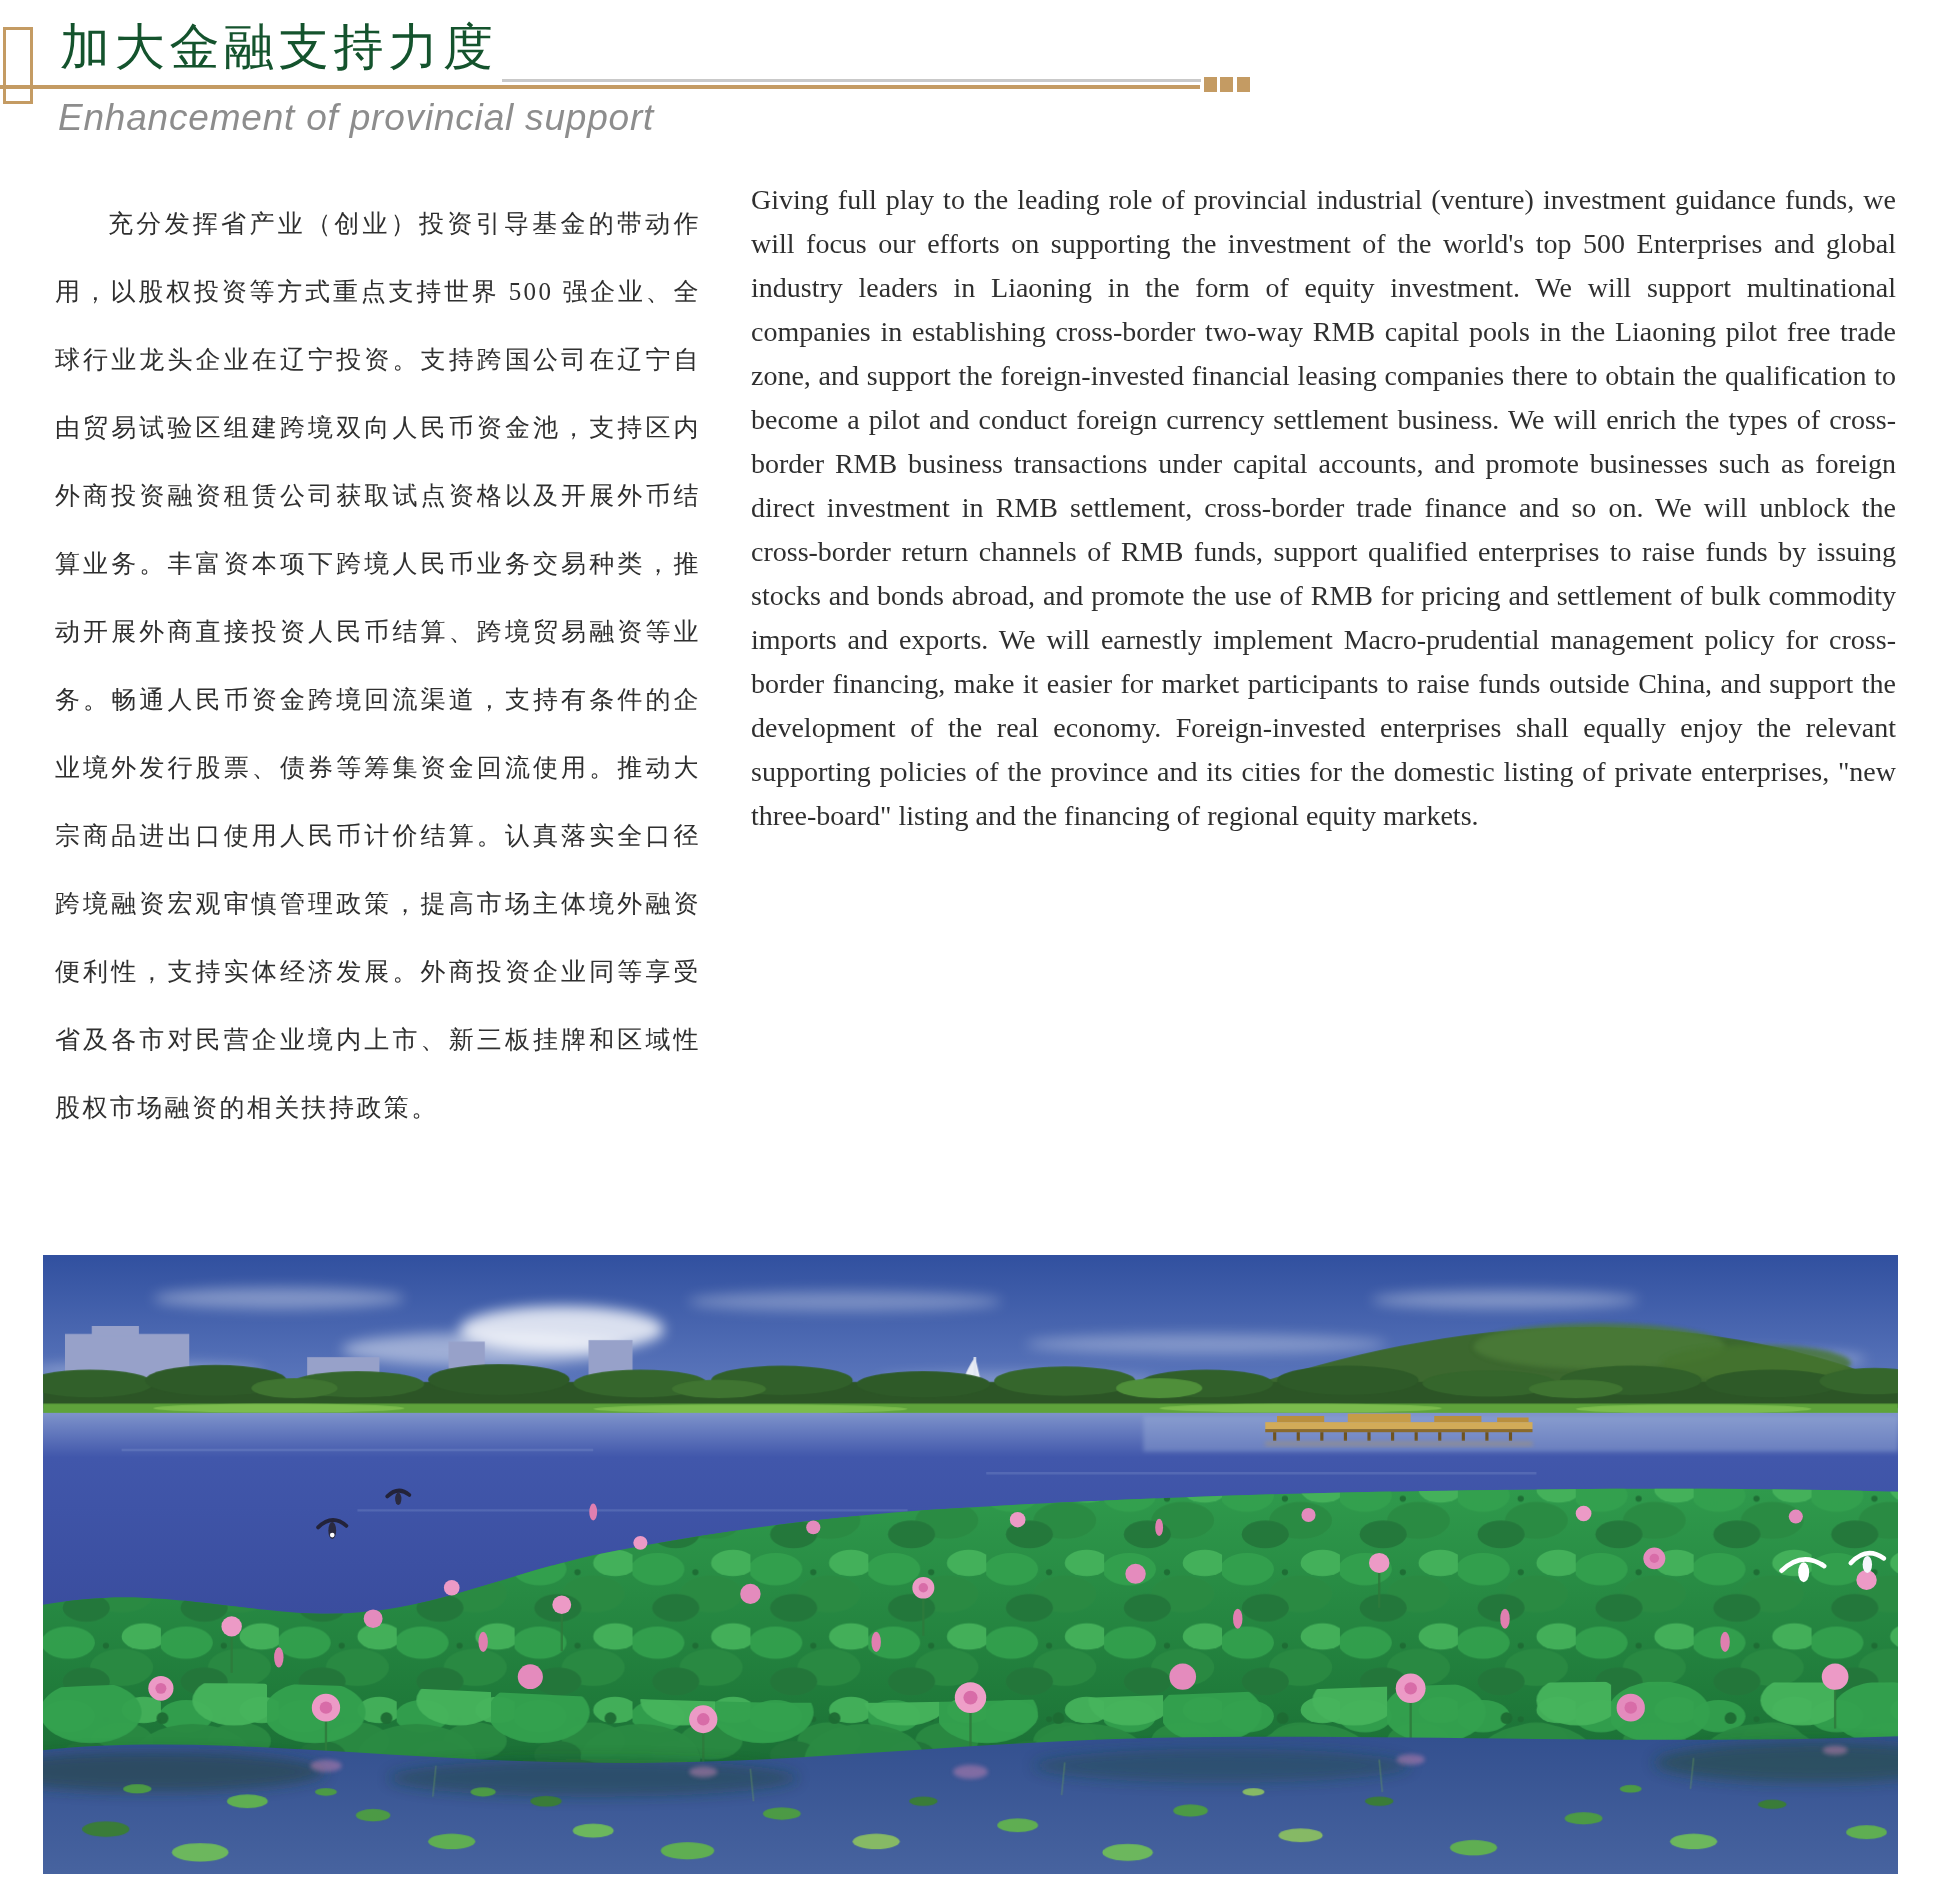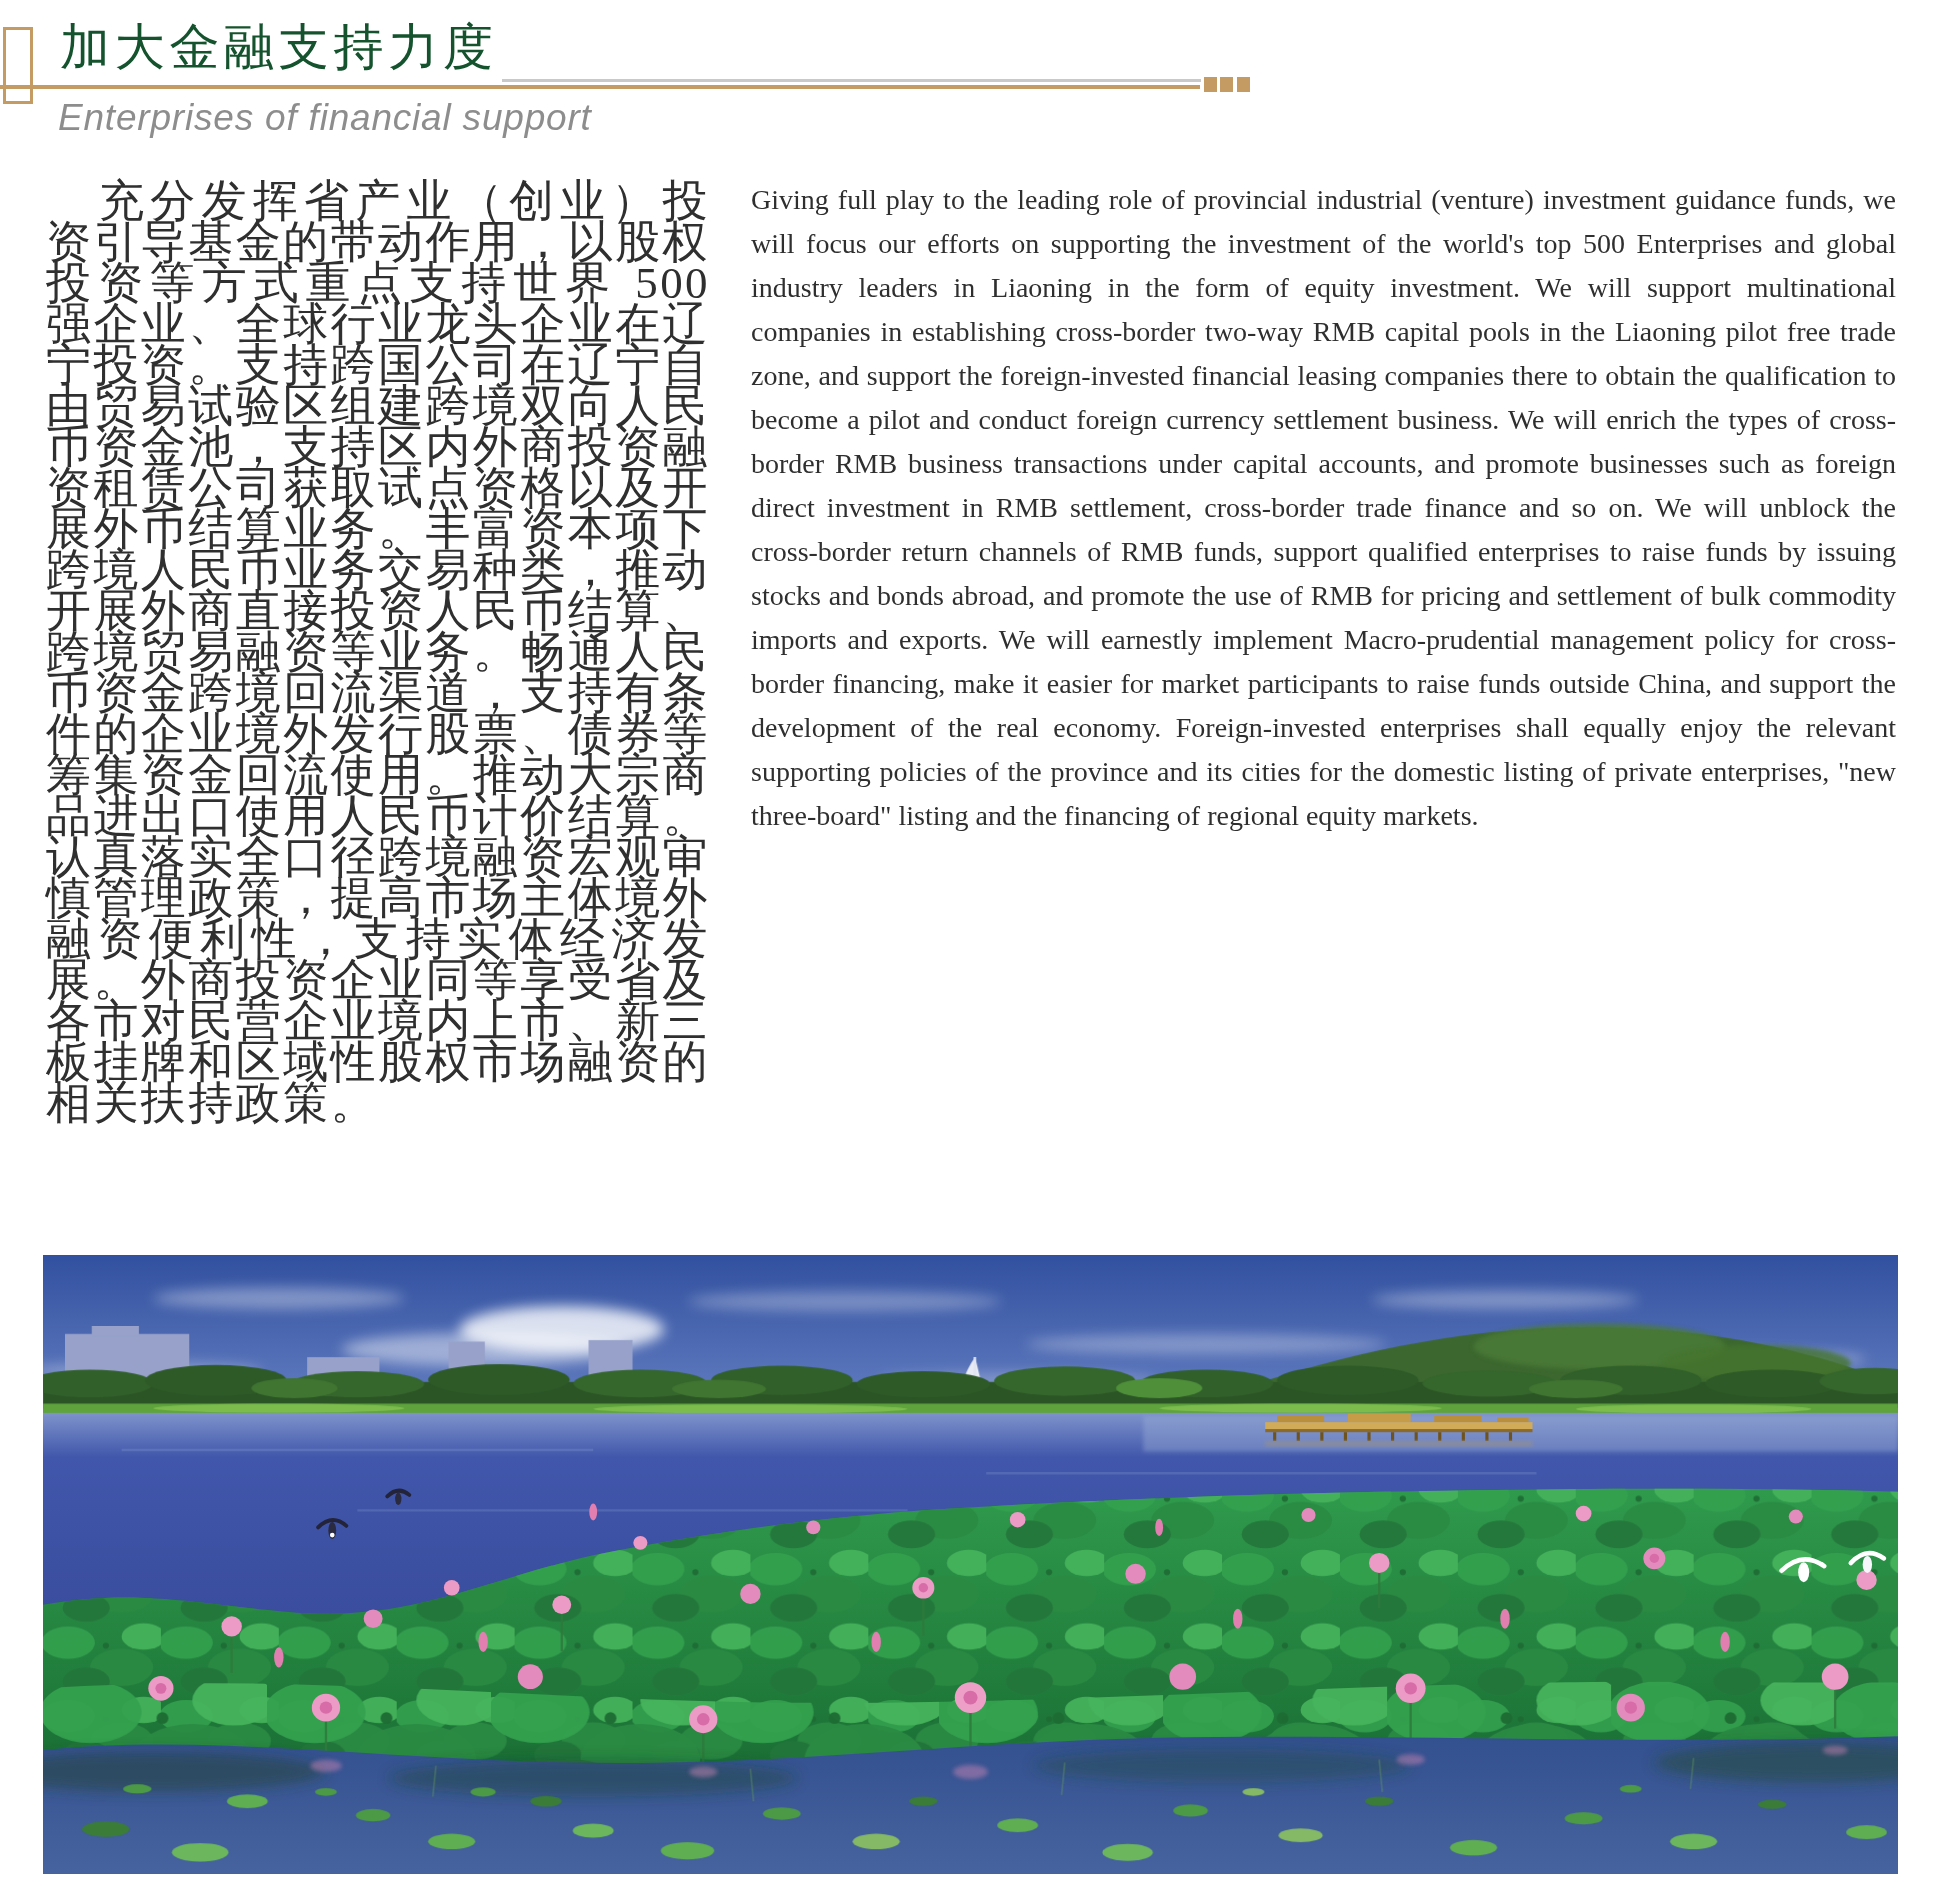"Enterprises of financial support" h2.title-en { text: Enterprises of financial -> Enhancement of provincial }
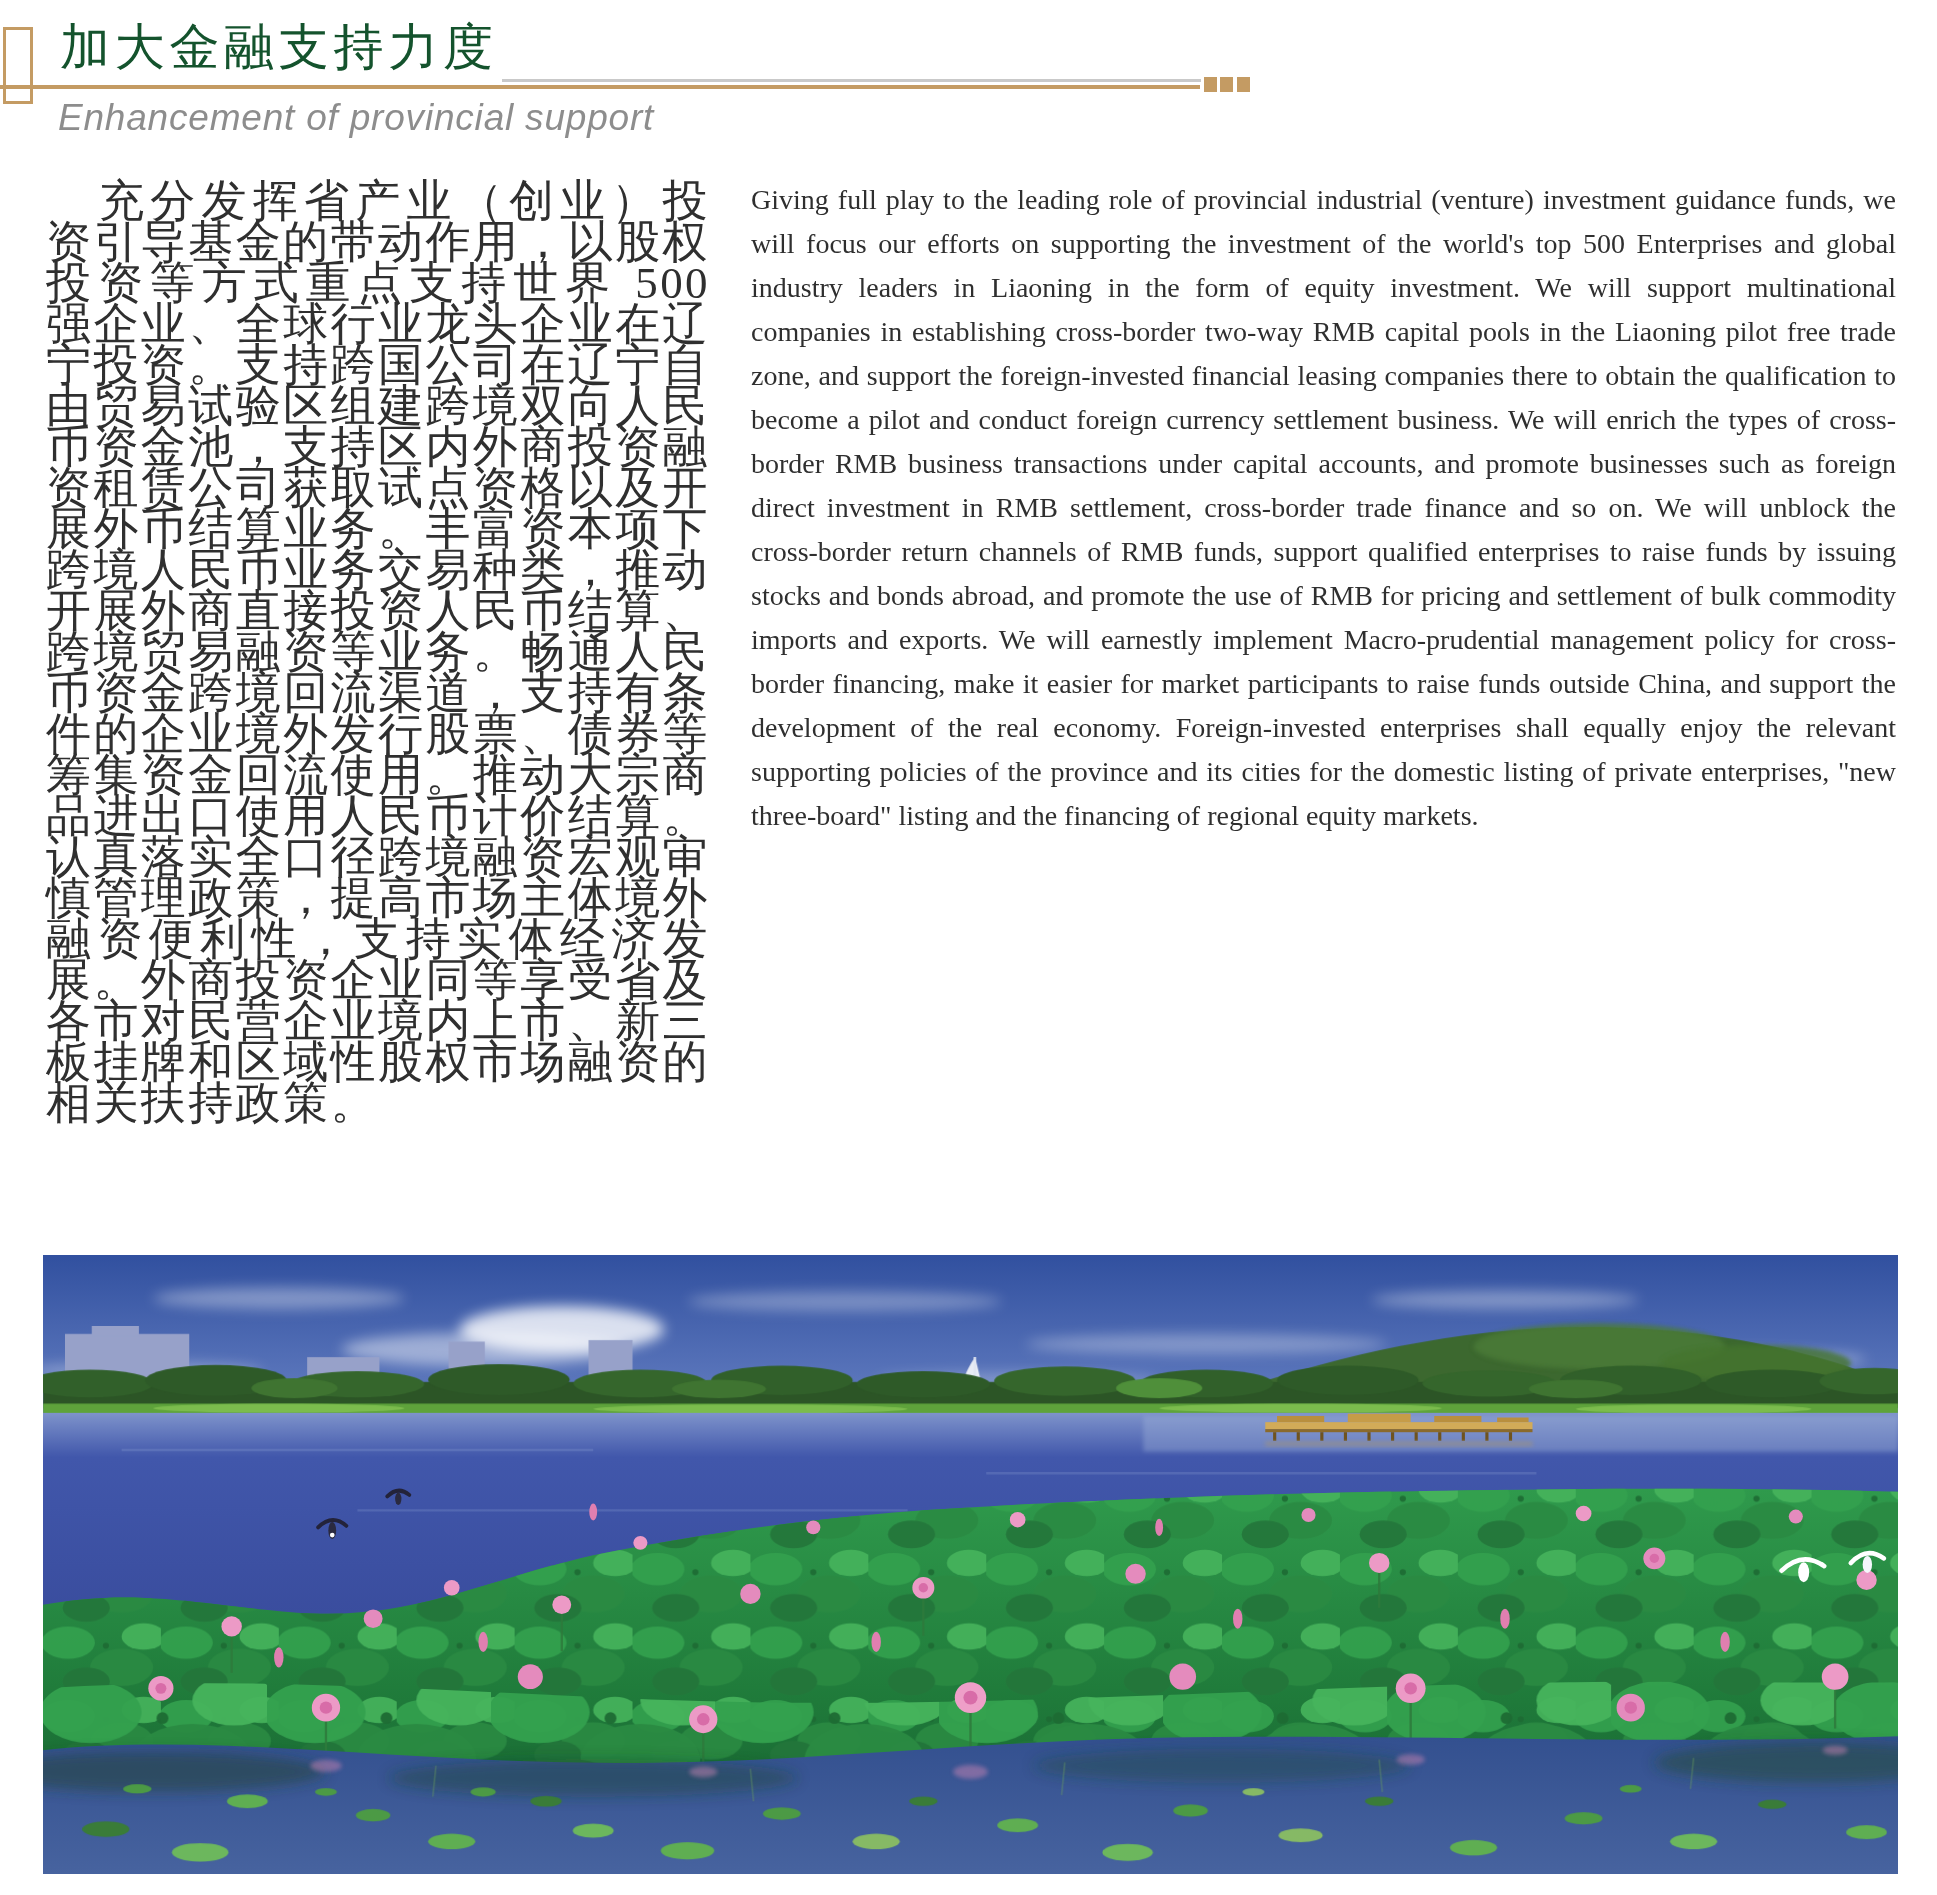"充分发挥省产业（创业）投资引导基金的带动作用，以股权投资等方式重点支持世界" .col-zh p { font-size: 45px -> 25px; line-height: 41px -> 68px; margin: 3px -> 12px }
